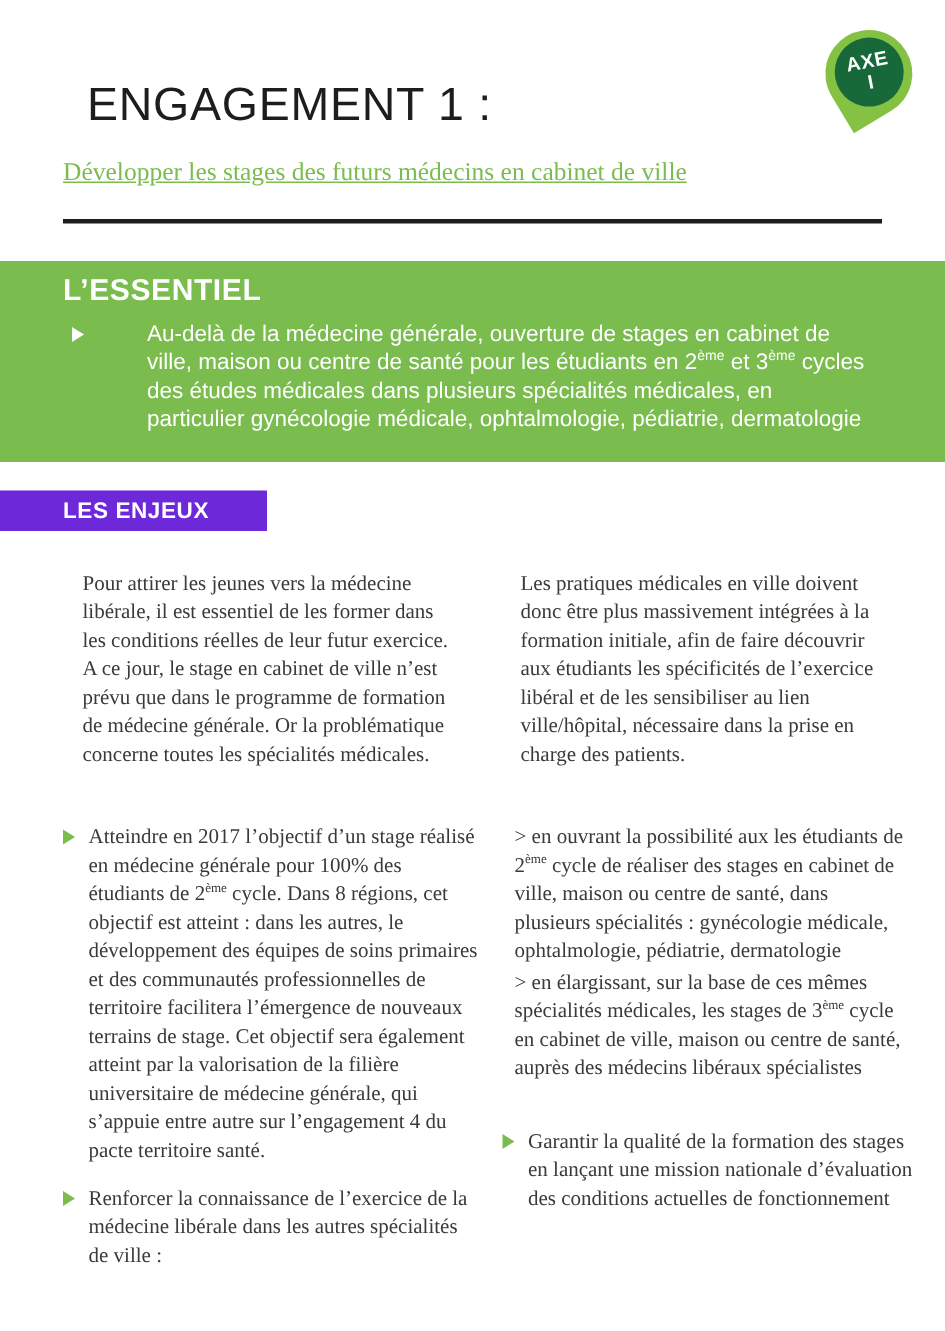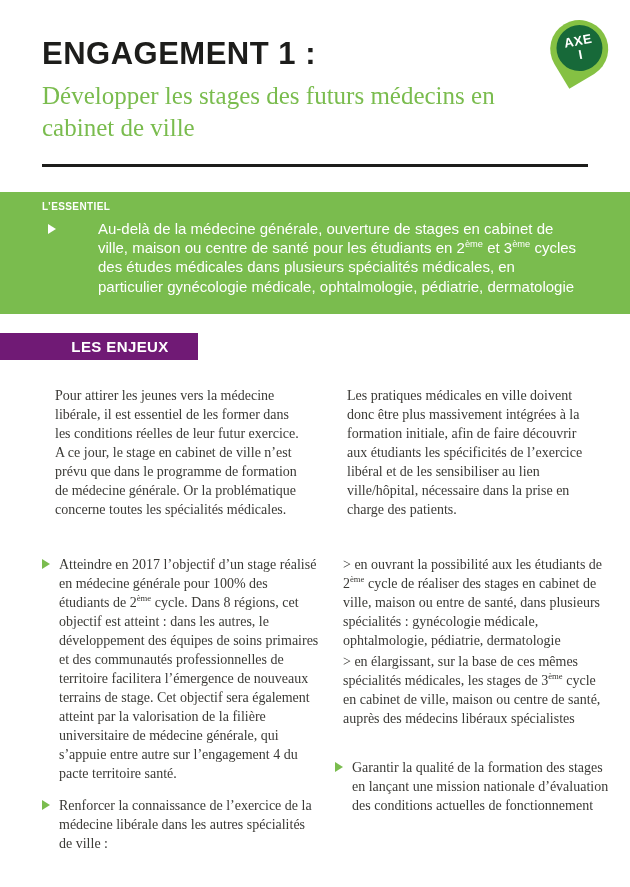"ENGAGEMENT 1 :" .title { font-weight: 700 -> 400; margin: 0 -> 16px }
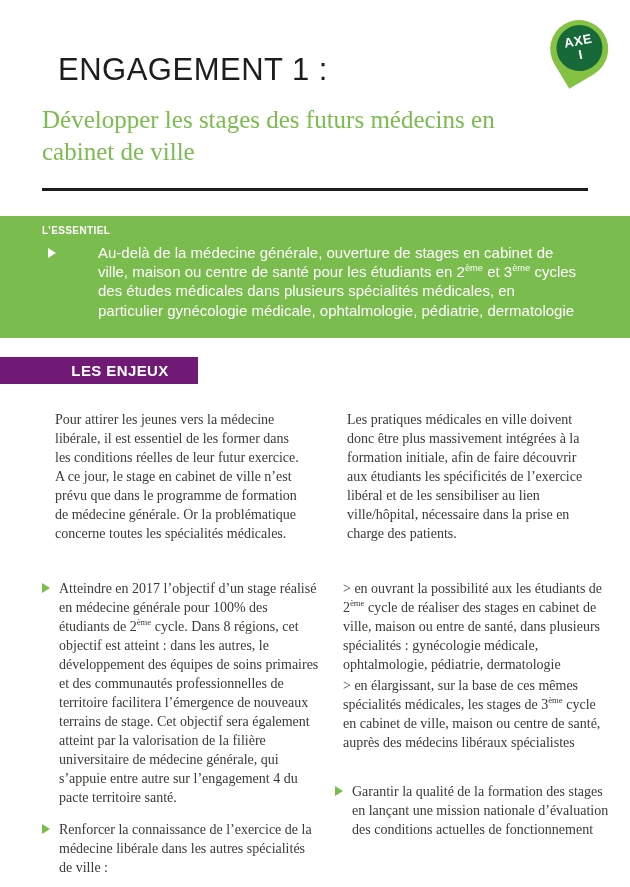"Développer les stages des futurs" .subtitle { font-size: 25px -> 17px; text-decoration: none -> underline }
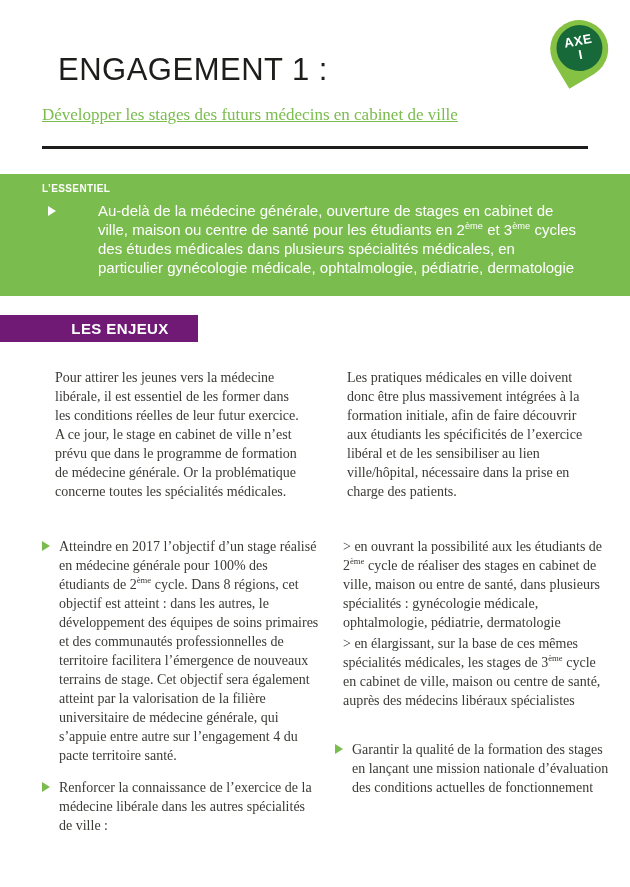"L’ESSENTIEL" .essentiel-heading { font-size: 10px -> 20px }
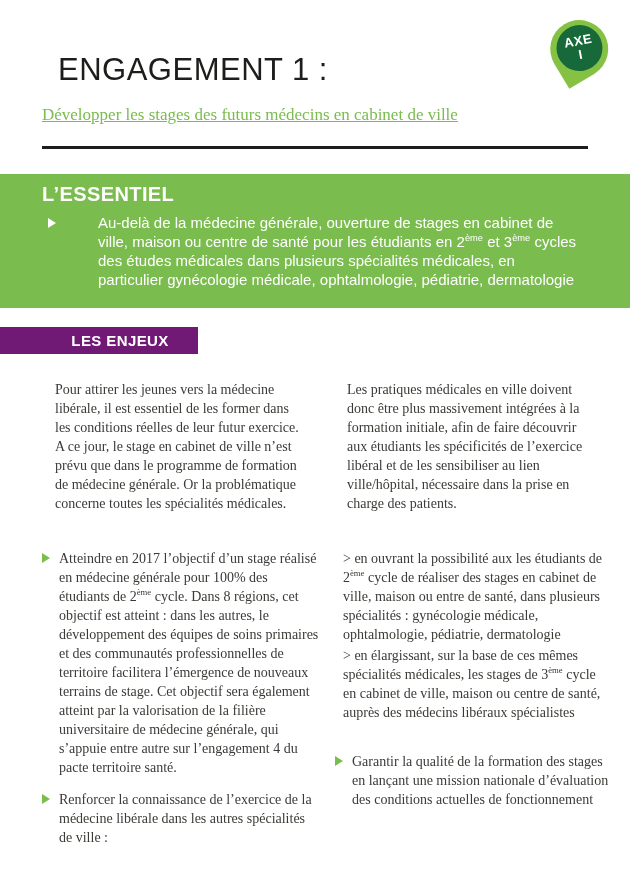"LES ENJEUX" .bar { background: #701a75 -> #6d28d9; text-align: center -> none; width: 198px -> 178px }
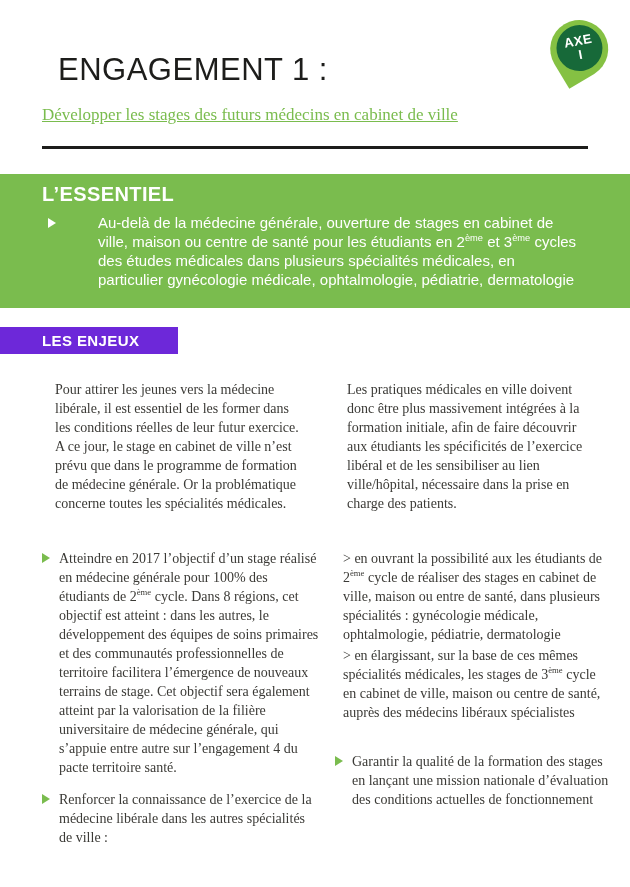"cycle de réaliser des stages" span { text: entre -> centre }
